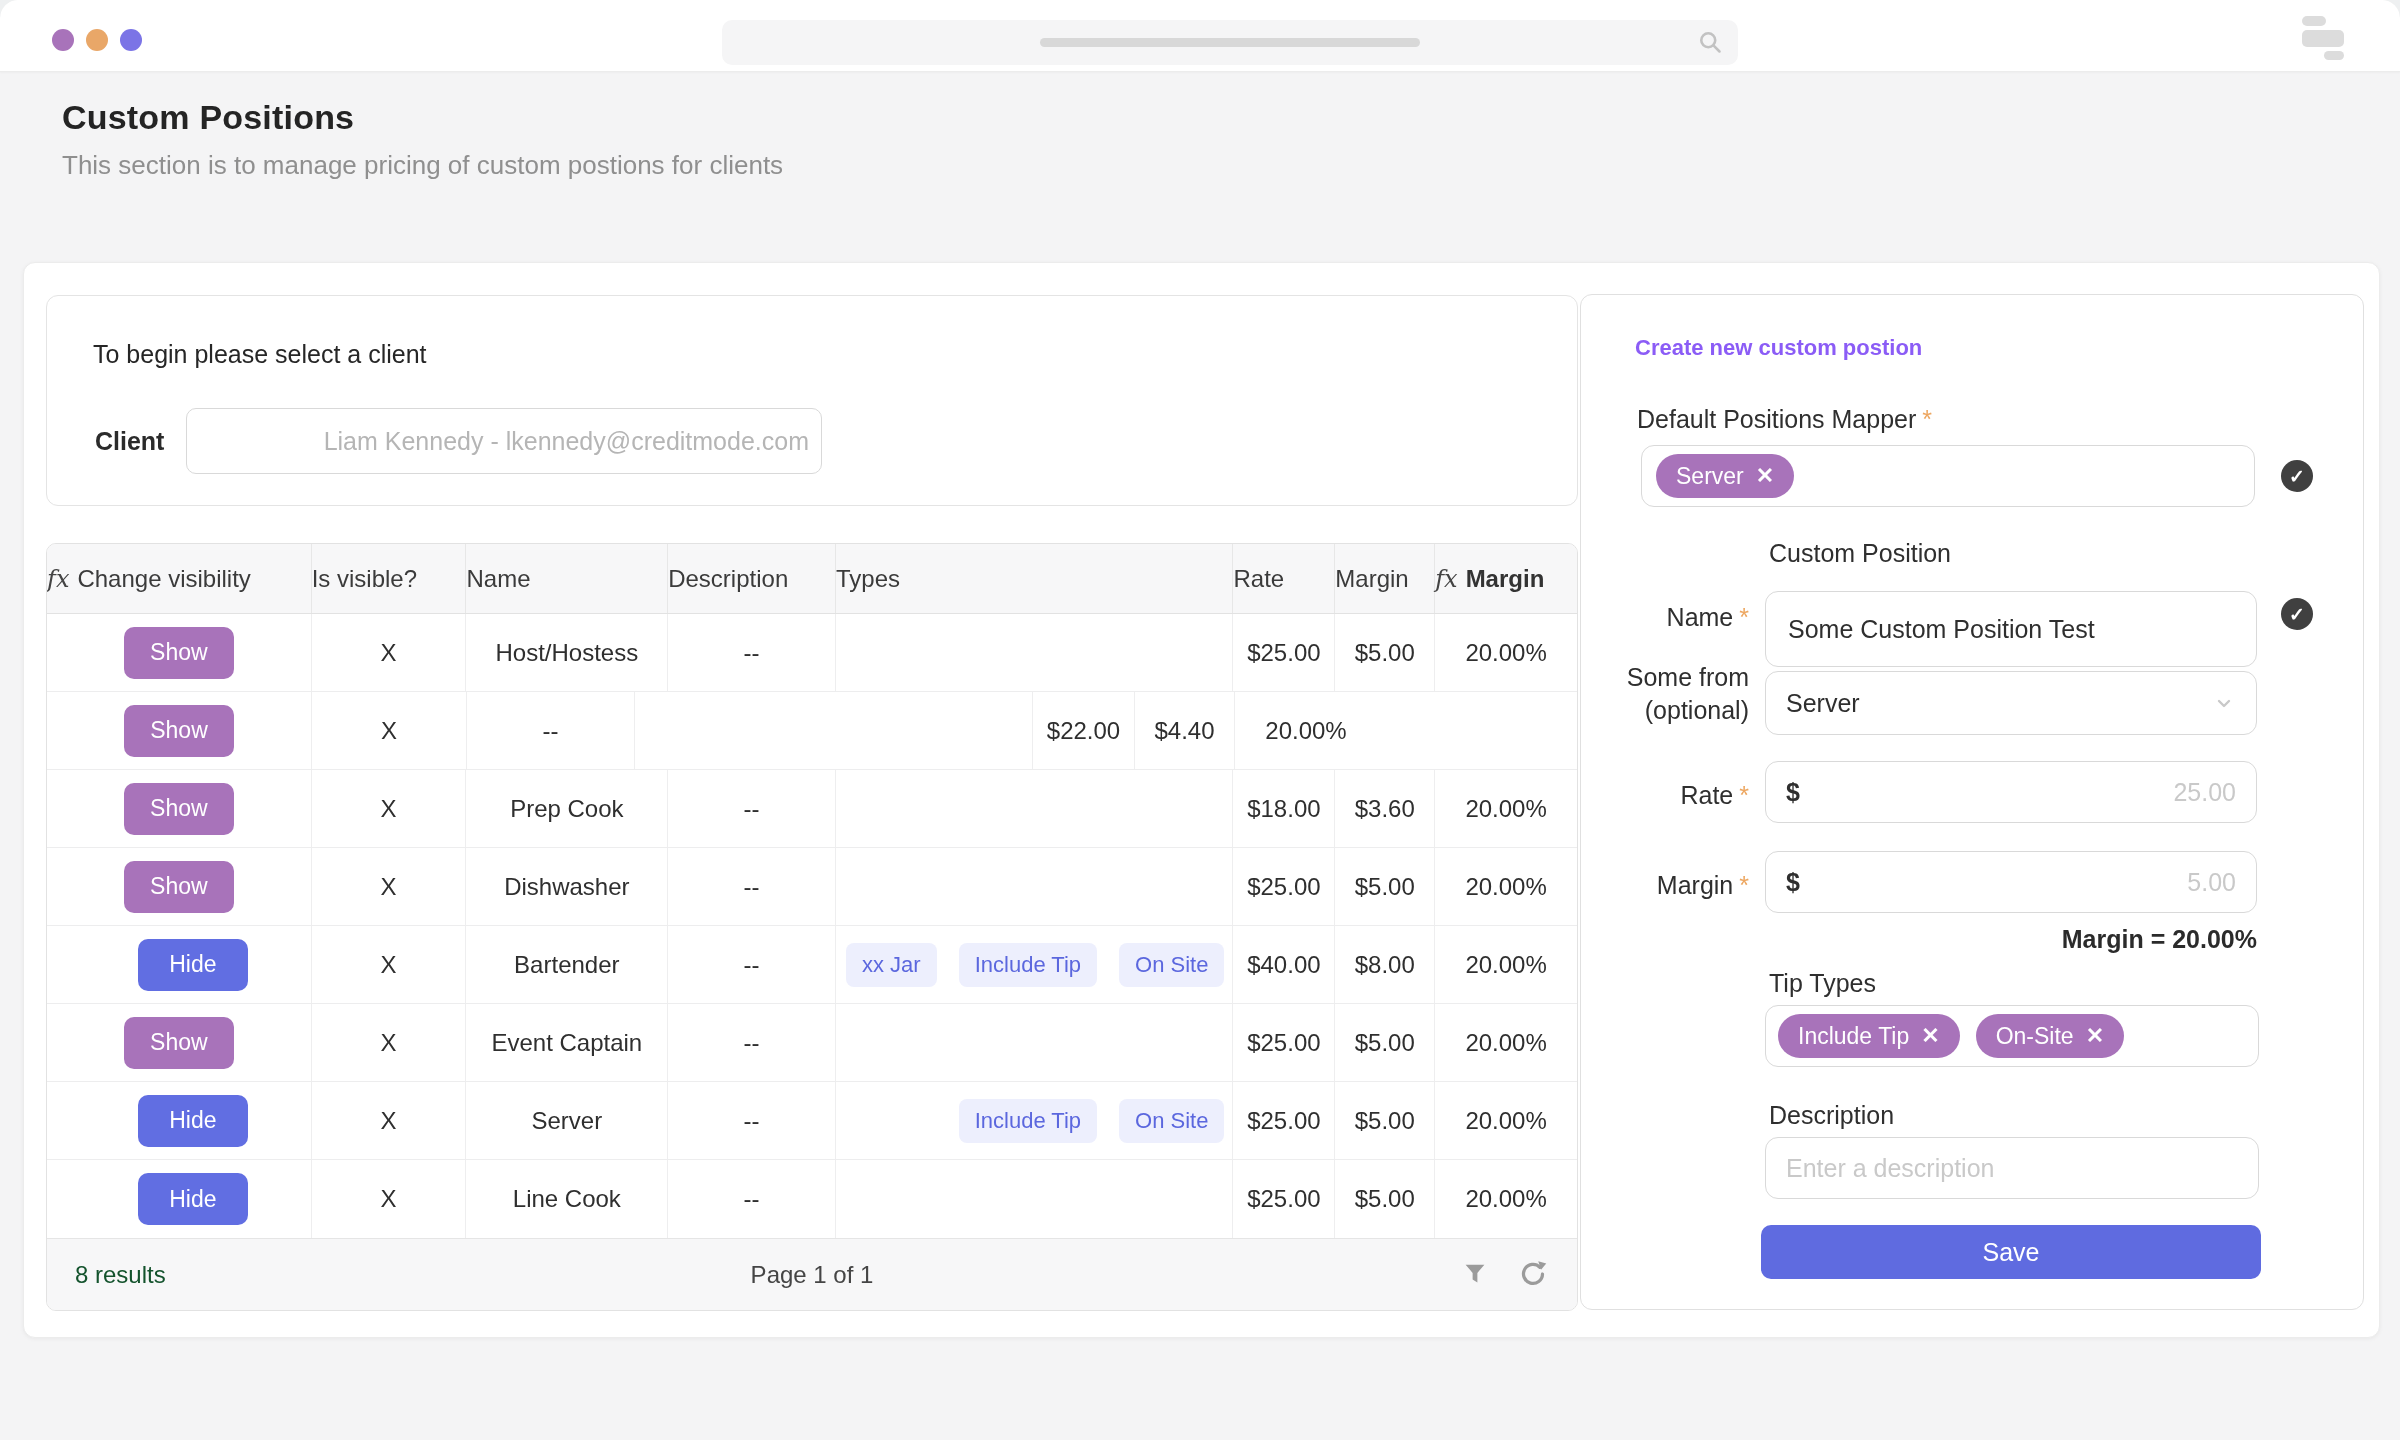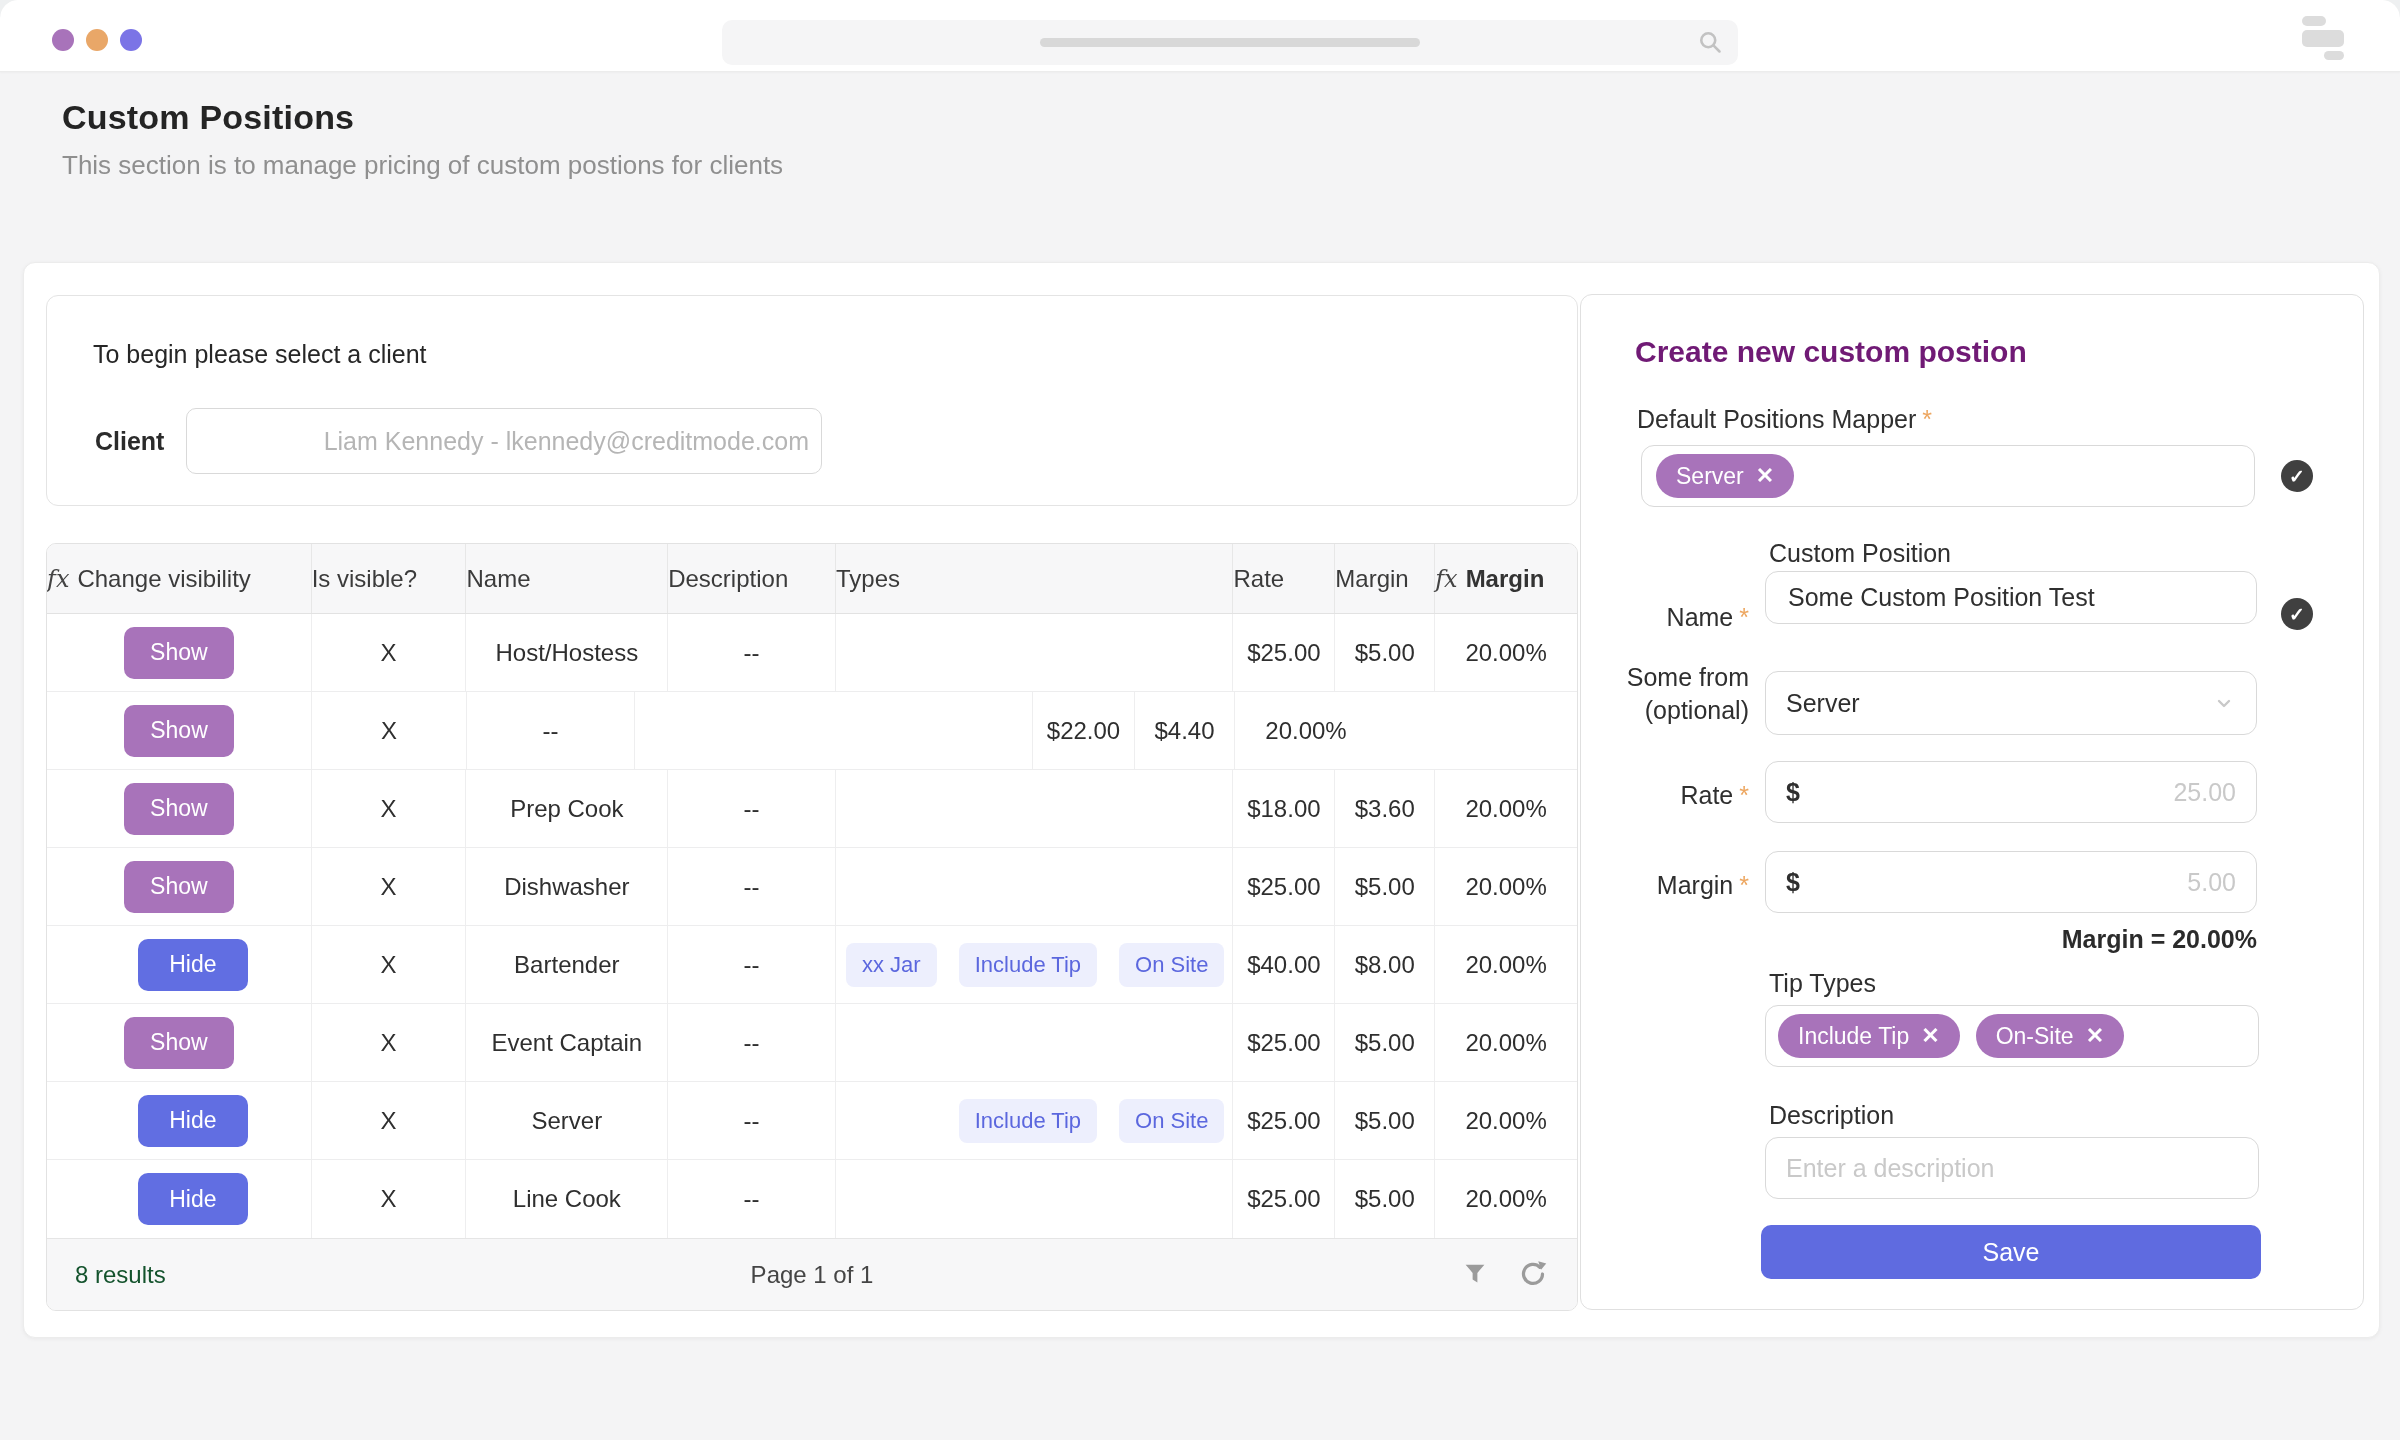"Create new custom postion" .rp-title { color: #701a75 -> #8b5cf6; font-size: 30px -> 22px }
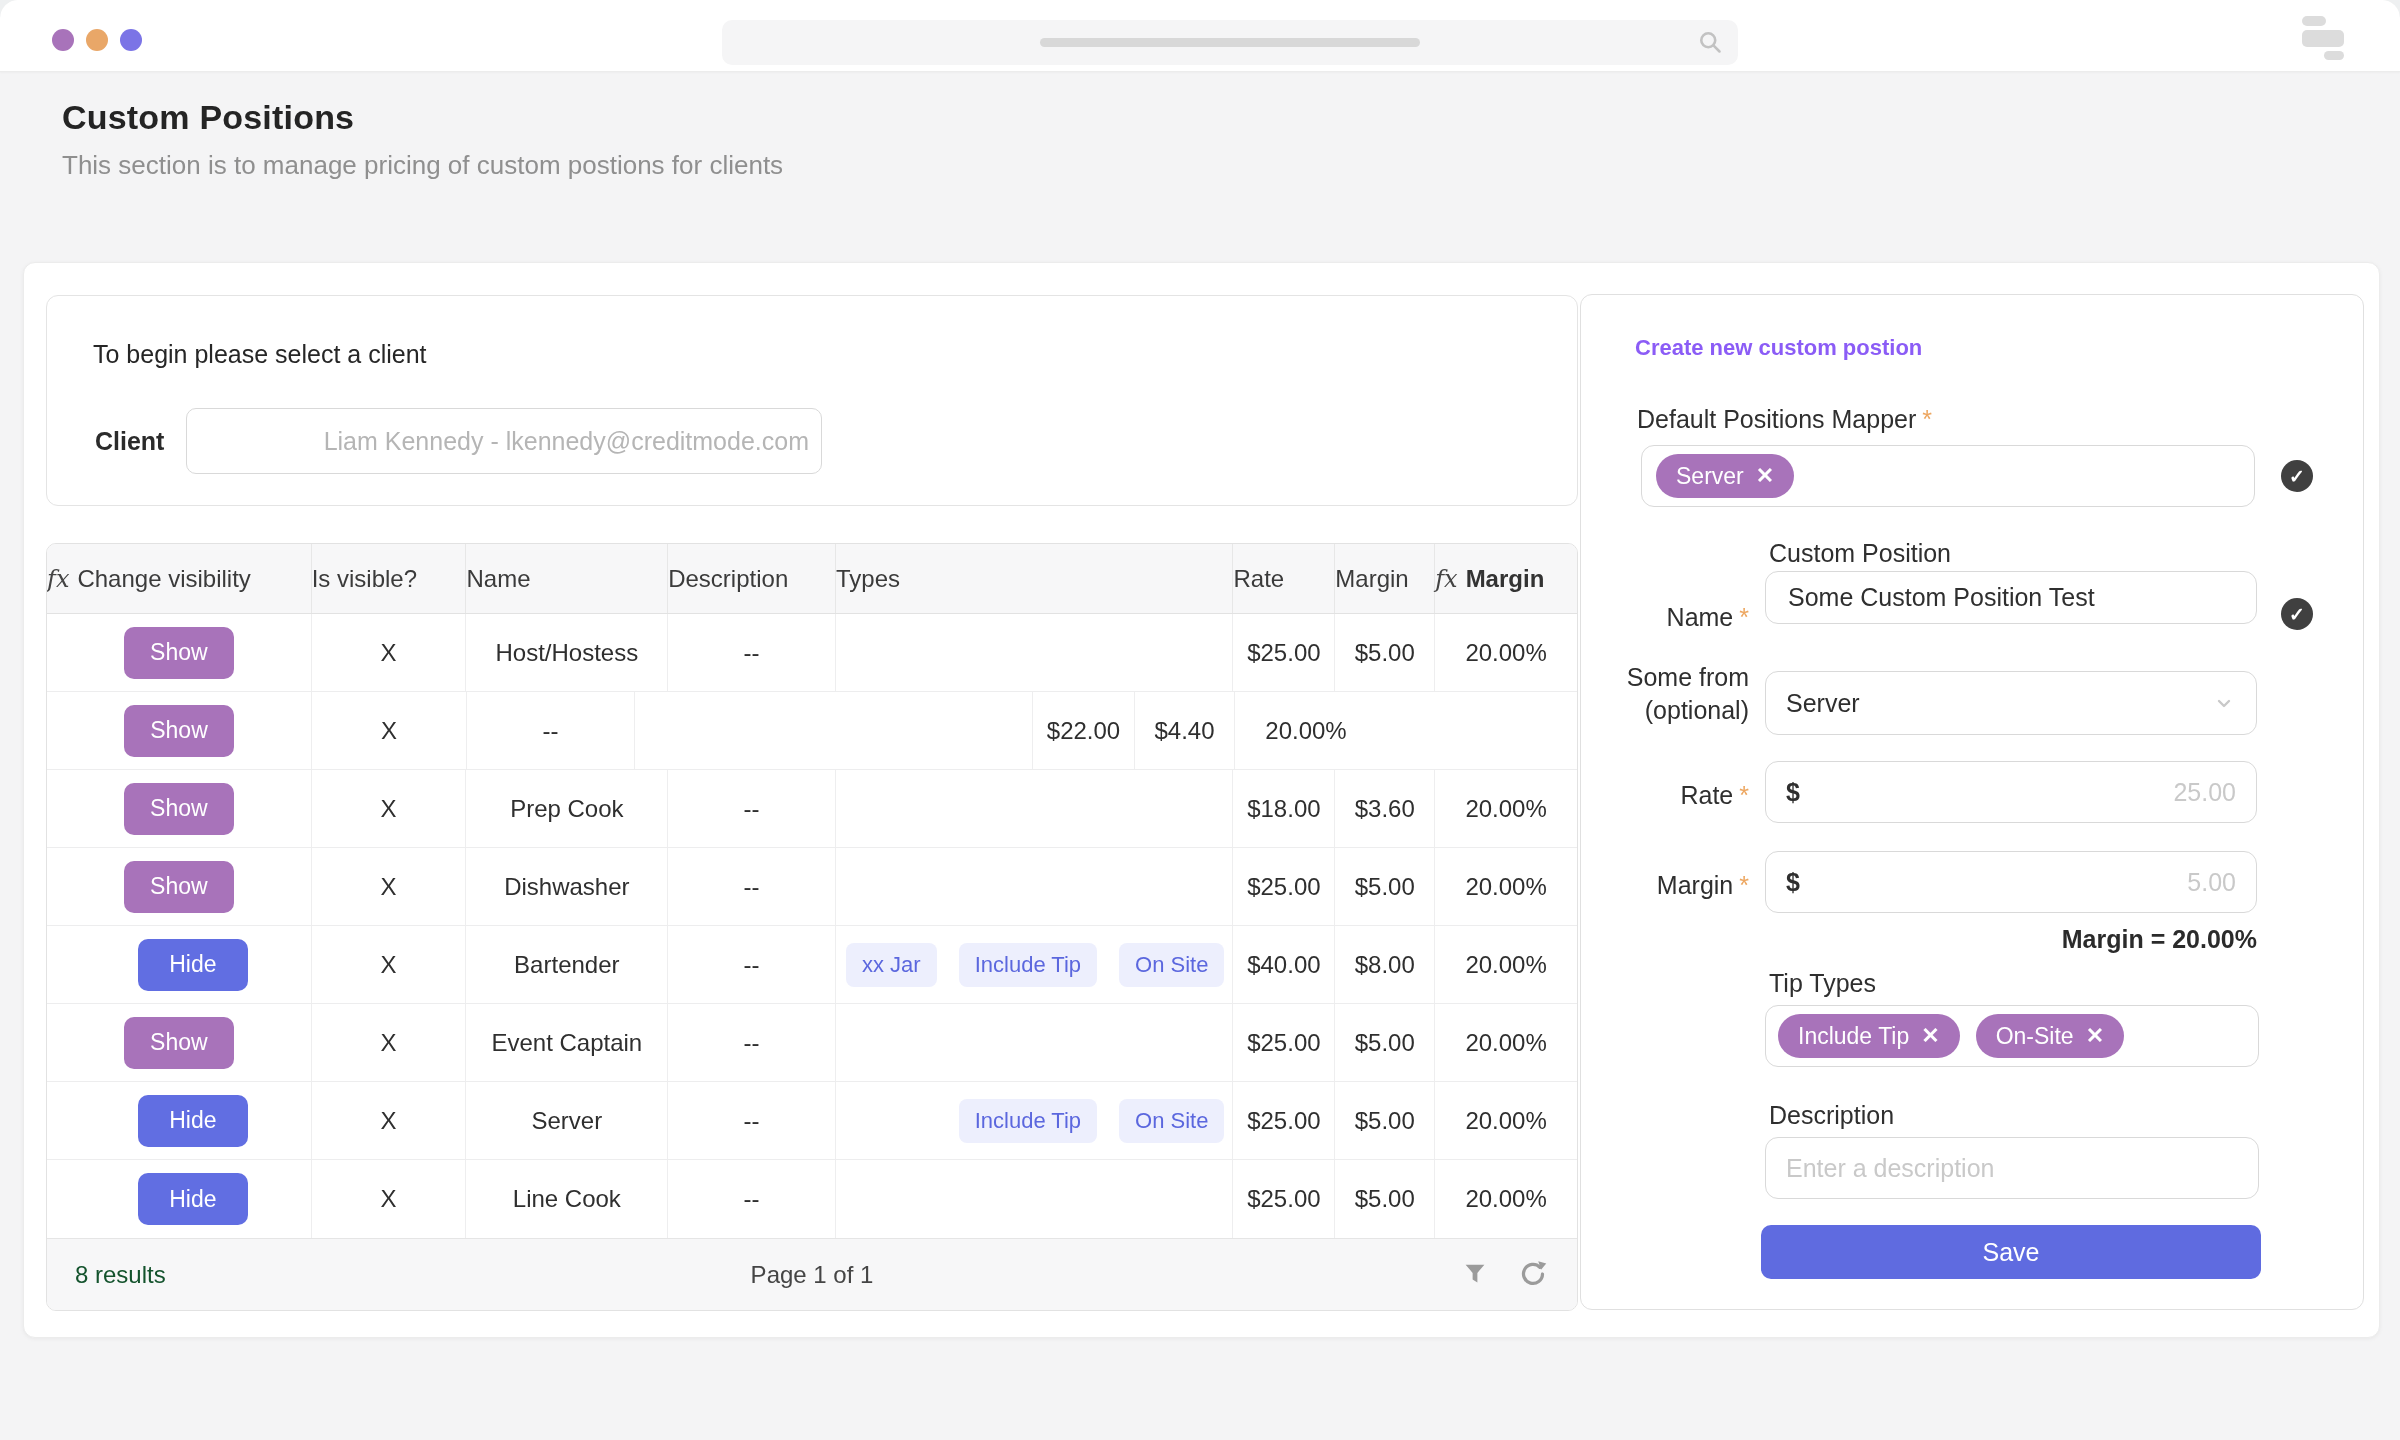"Some Custom Position Test" .sh-name { height: 53px -> 76px; top: 276px -> 296px }
